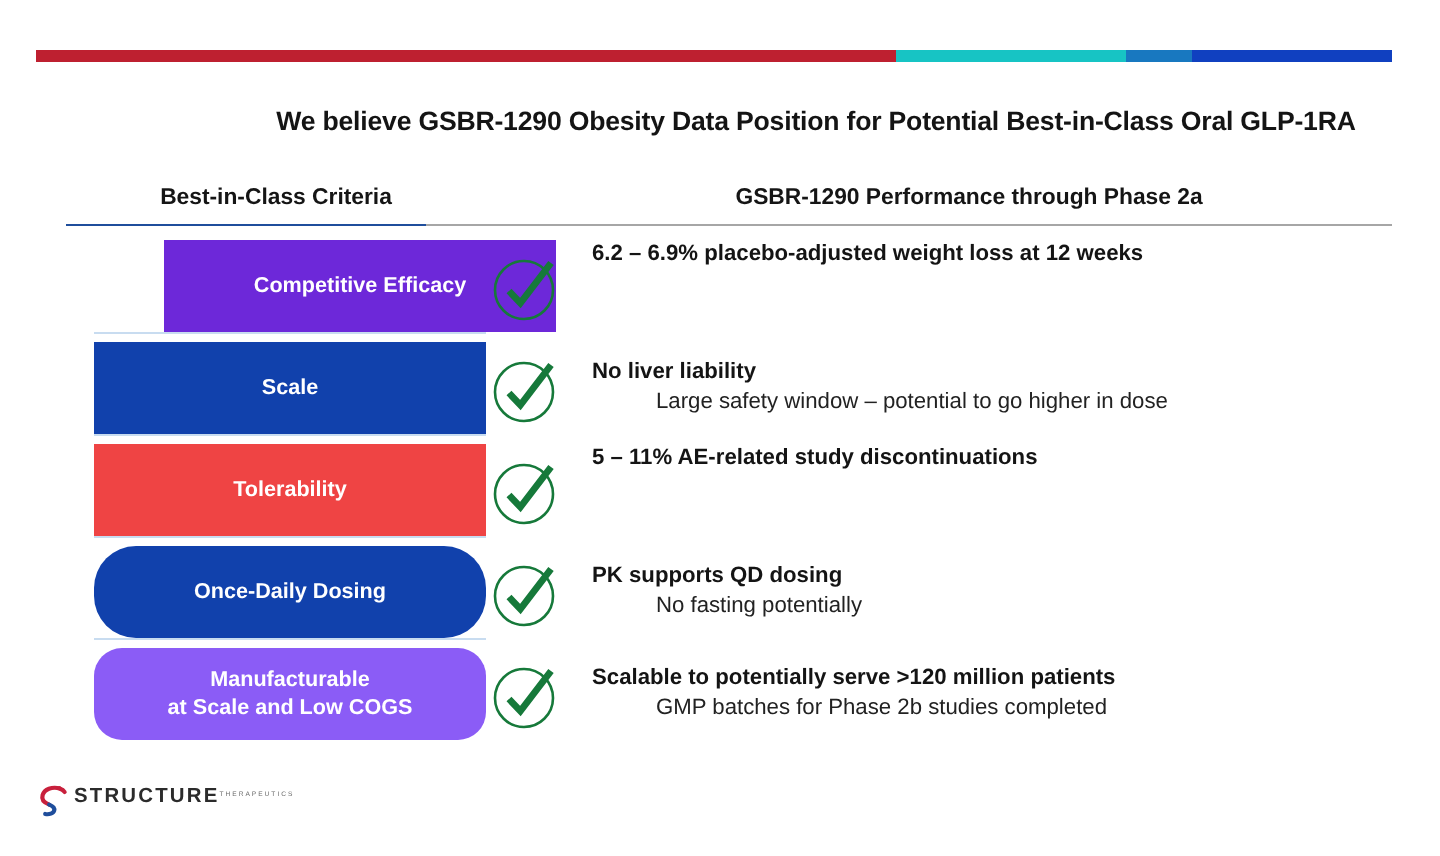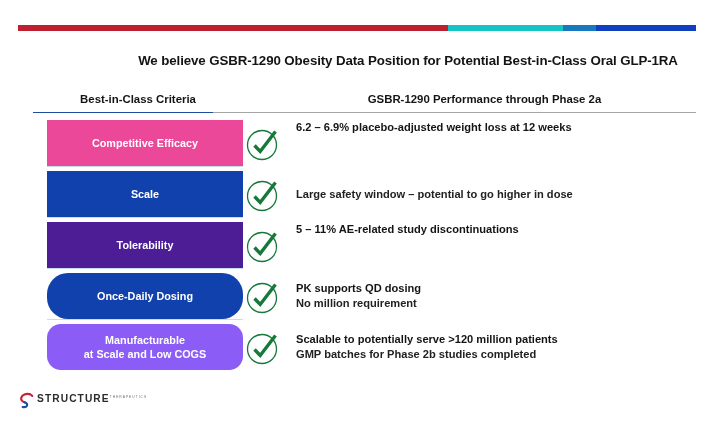"Competitive Efficacy" div.crit-box { background: #ec4899 -> #6d28d9; margin-left: none -> 35px }
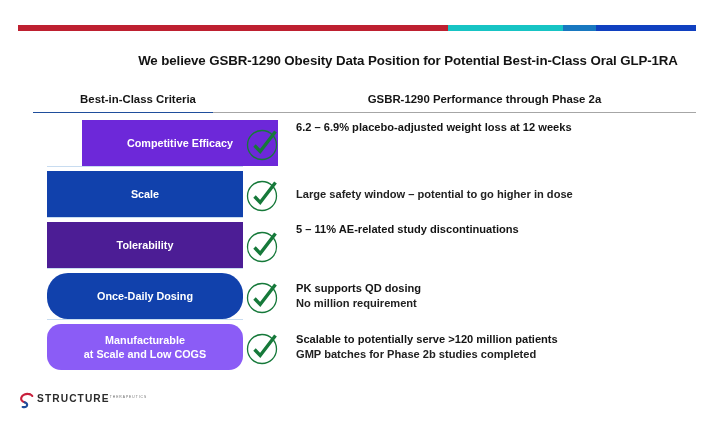"No liver liability" div.perf-main { html: none -> <div>No liver liability</div> }
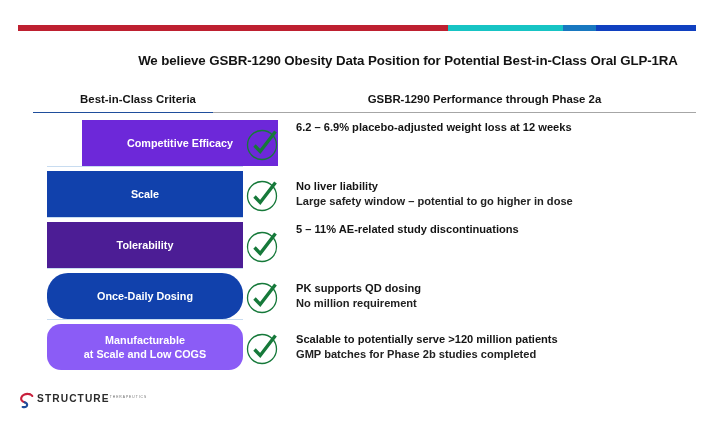"Large safety window – potential" .perf-sub { font-weight: bold -> normal; margin-left: none -> 32px }
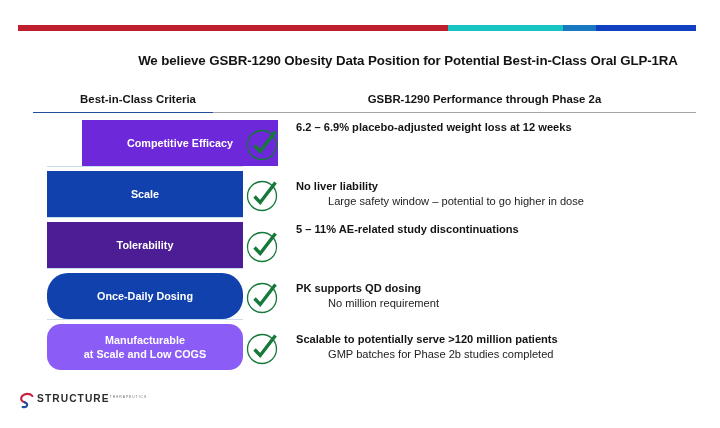"Tolerability" div.crit-box { background: #4c1d95 -> #ef4444 }
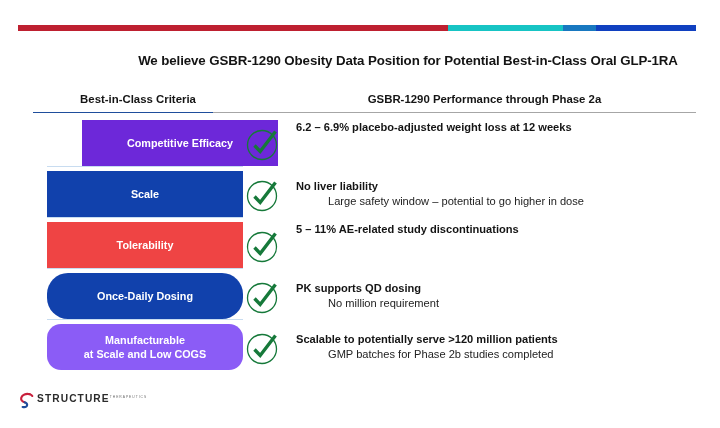"No million requirement" div.perf-sub { text: million requirement -> fasting potentially }
